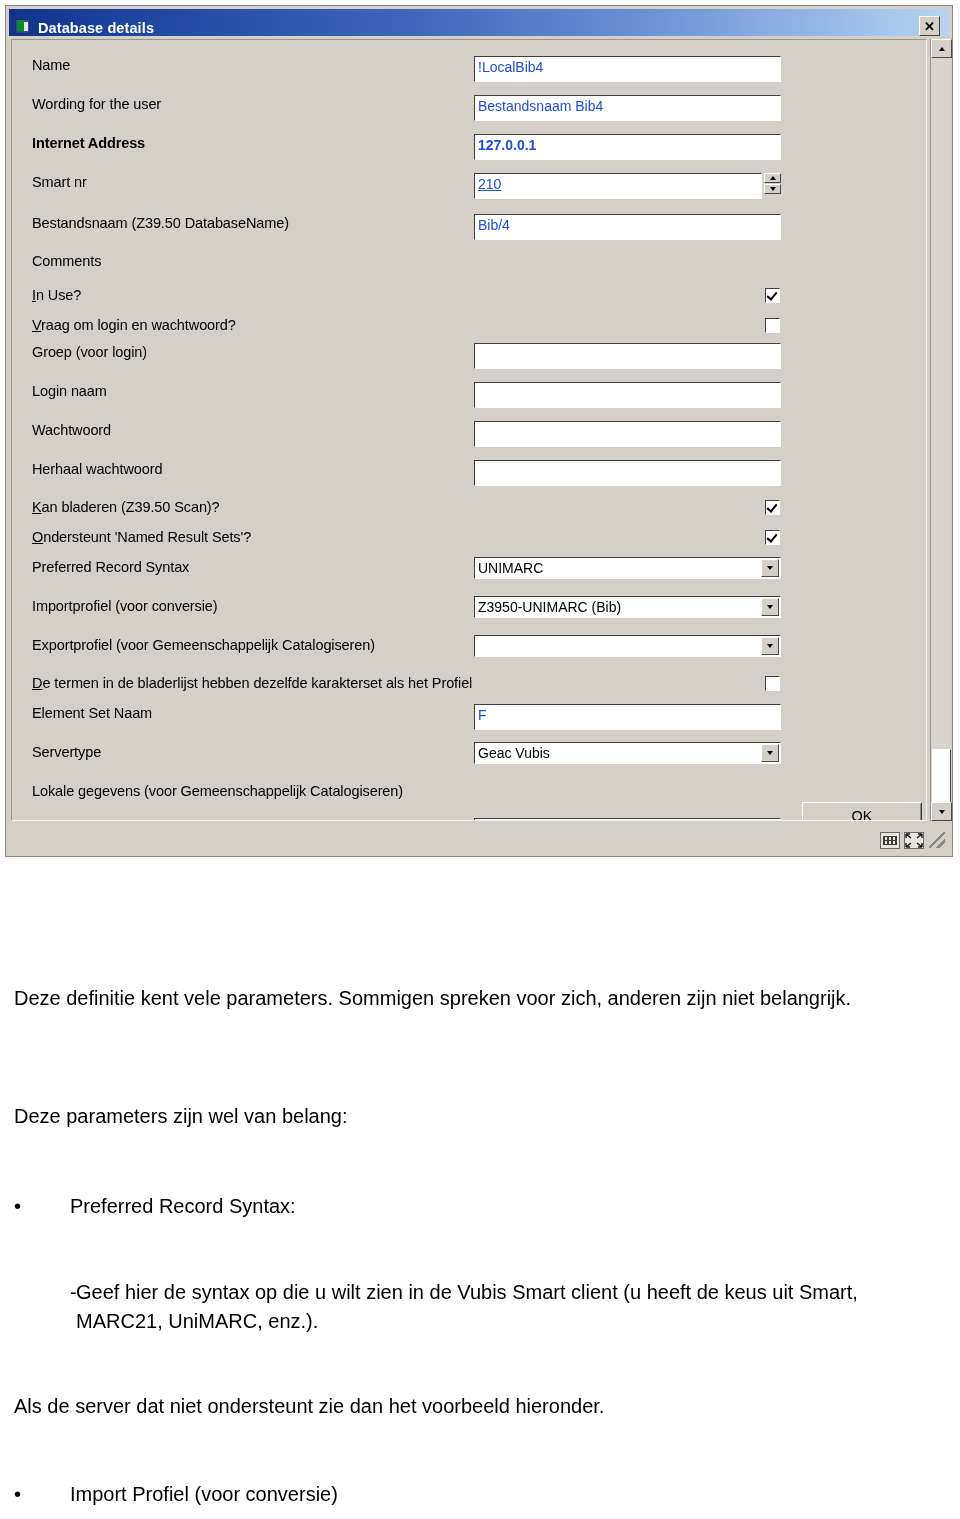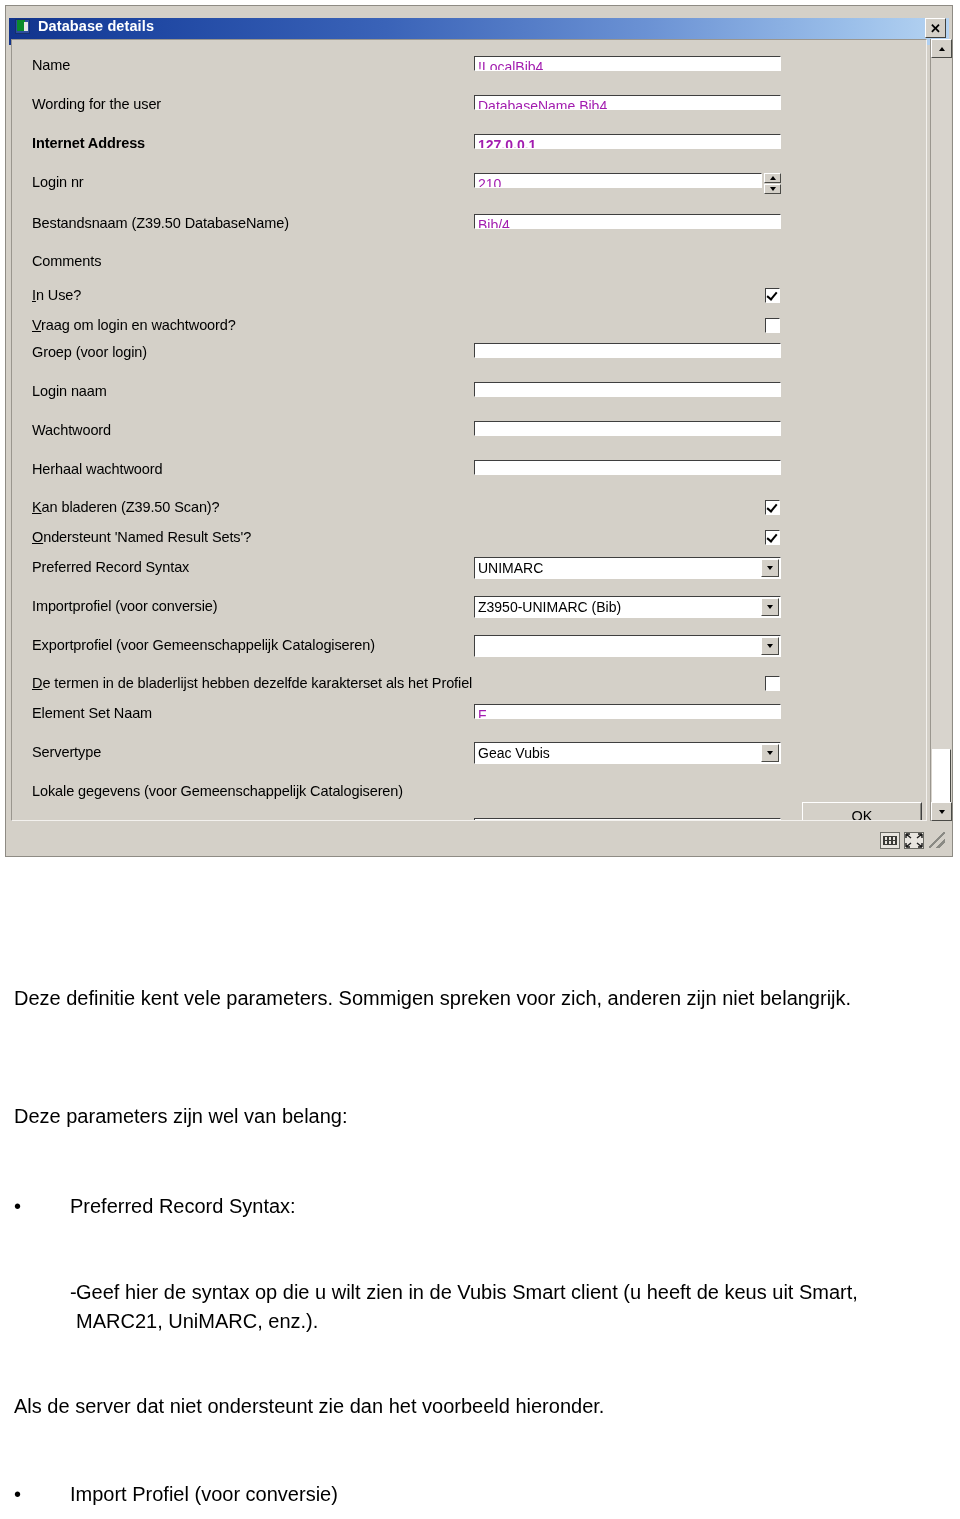"Database details" #title-bar { align-items: flex-start -> flex-end; margin-top: 9px -> none; padding: 0 2px 0 5px -> 0 8px 0 5px }
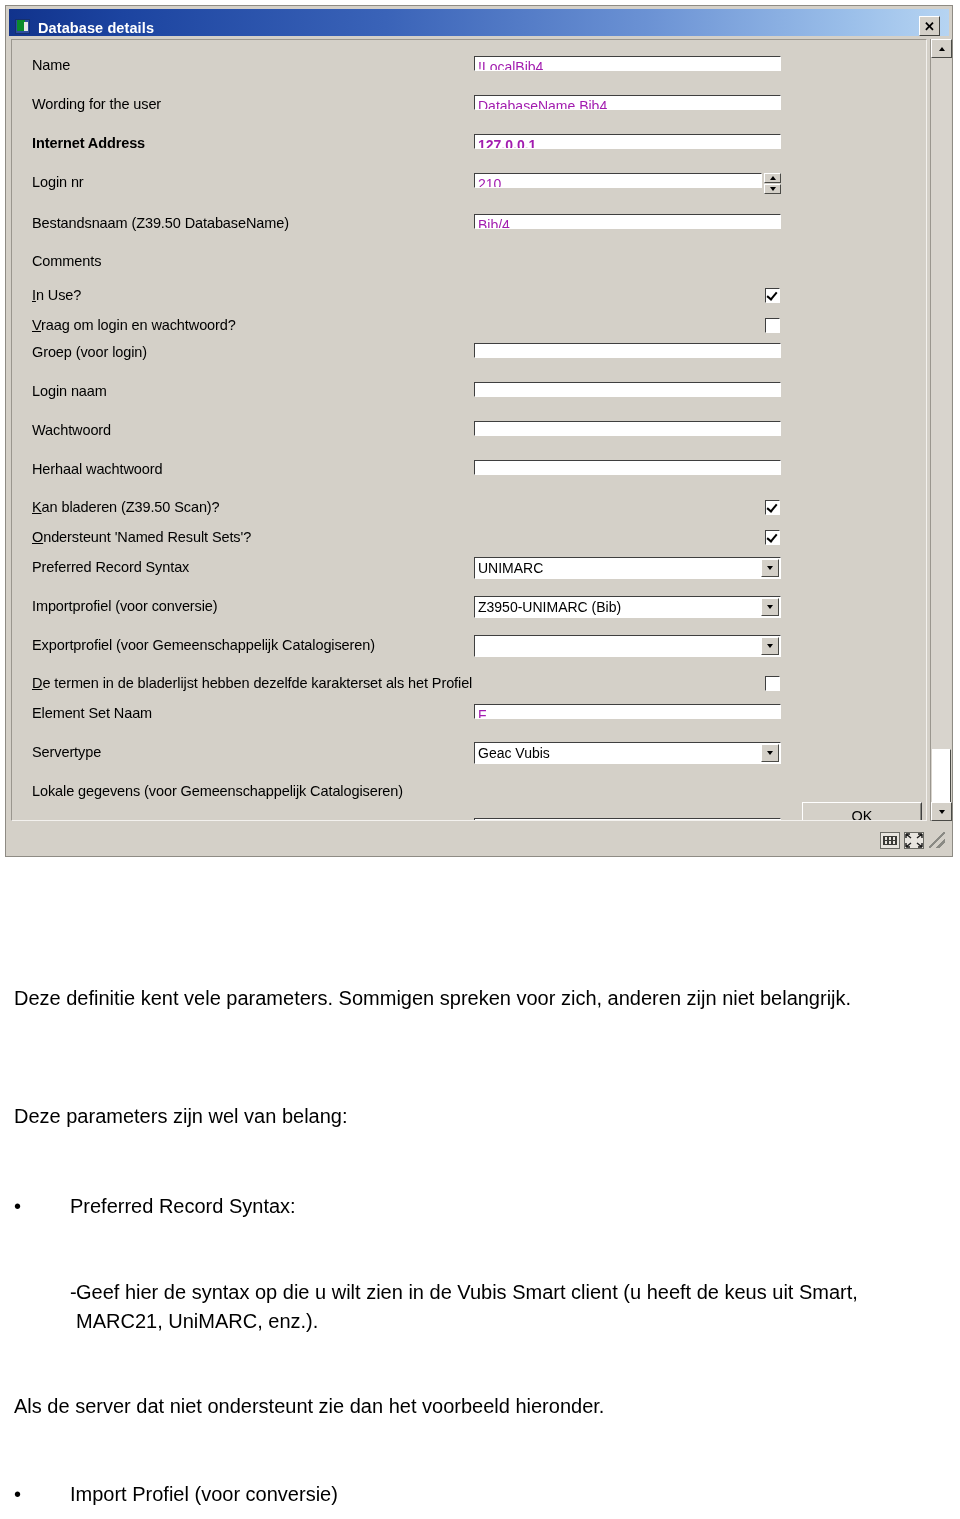"!LocalBib4" .txt { color: #a21caf -> #1d4ed8; height: 15px -> 26px }
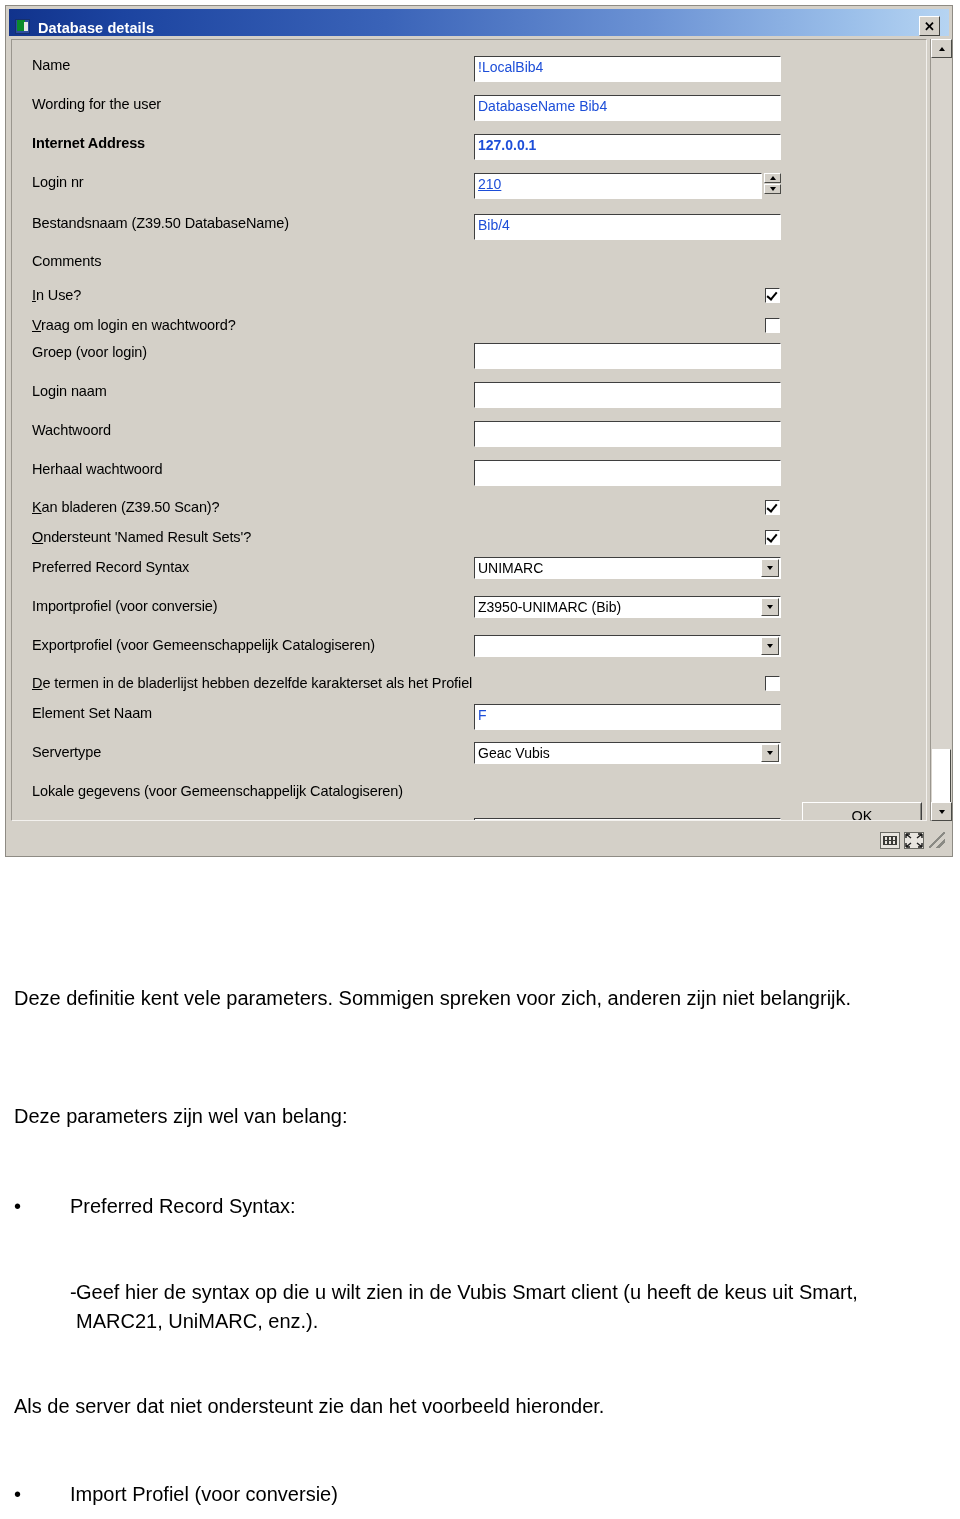"DatabaseName Bib4" div.txt { text: DatabaseName -> Bestandsnaam }
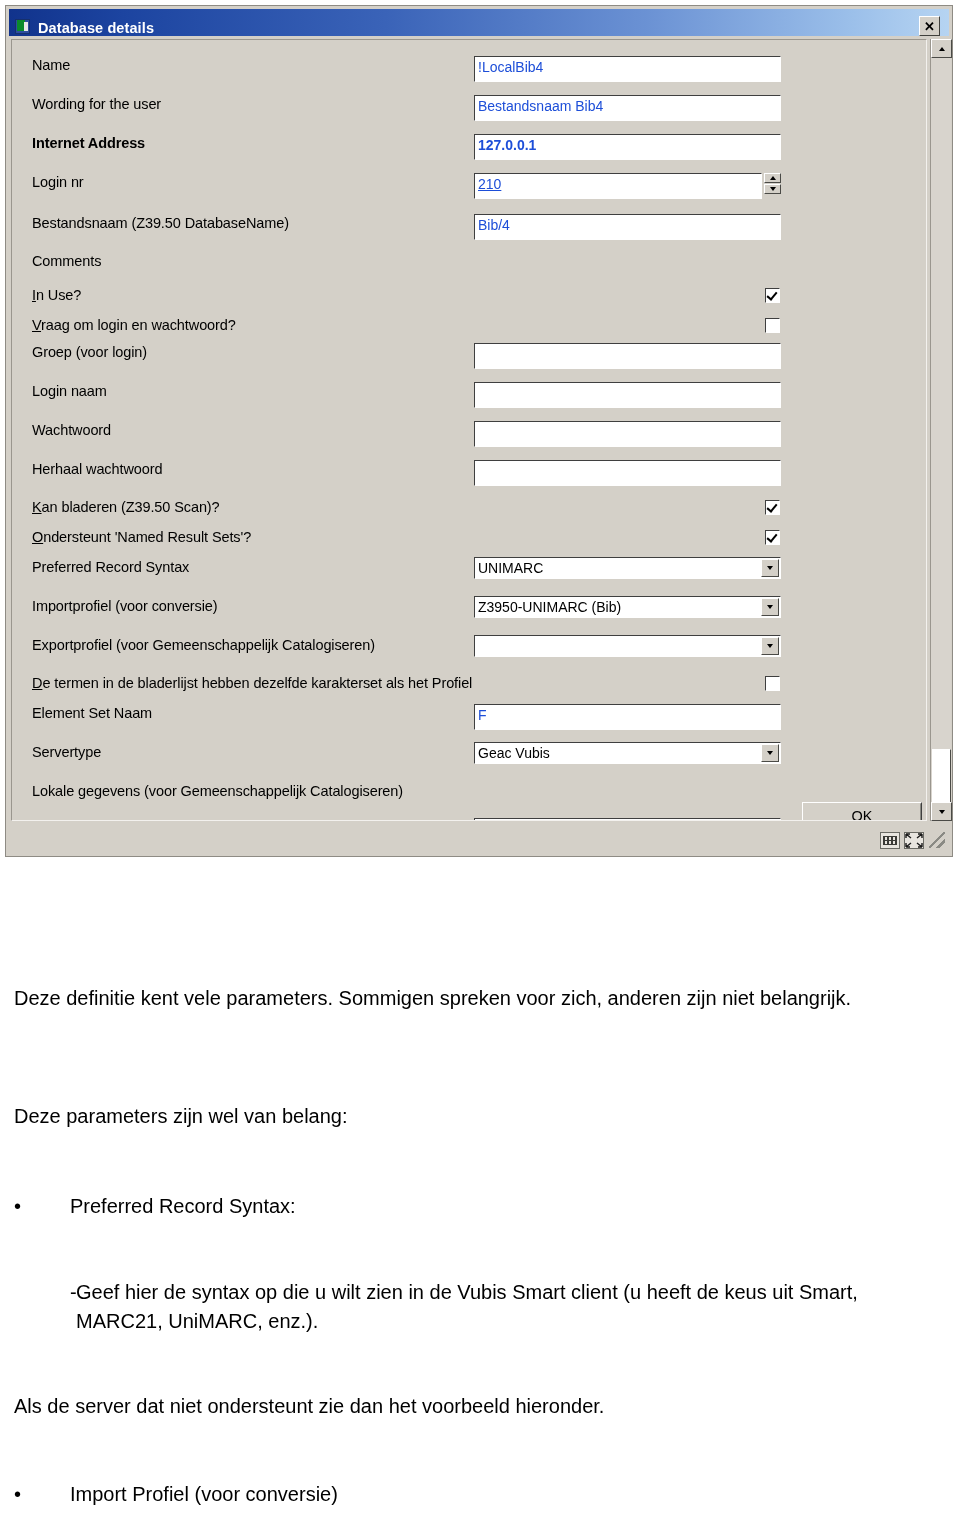"Login nr" span.lbl { text: Login -> Smart }
